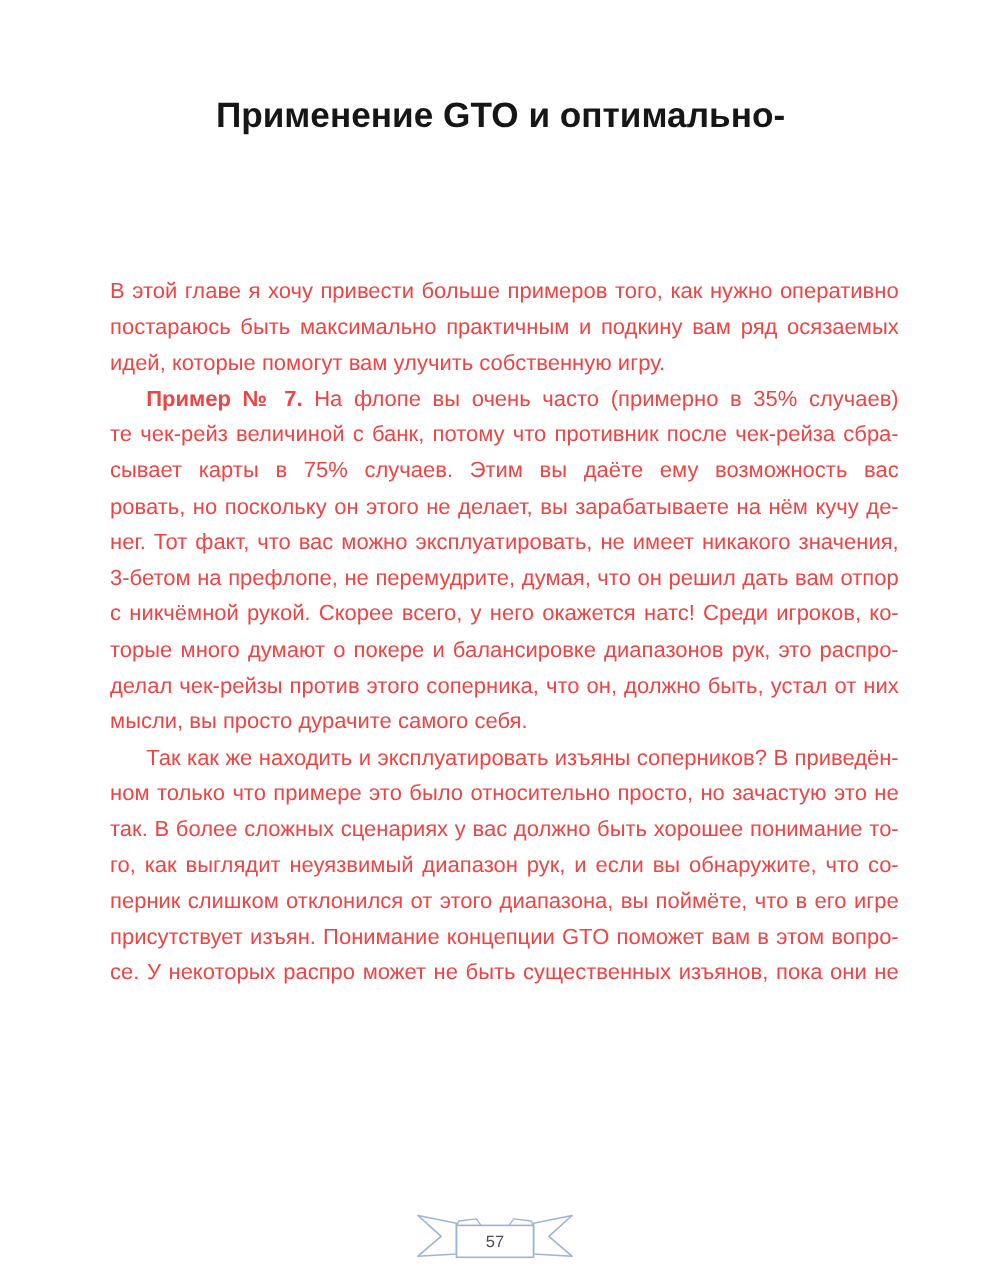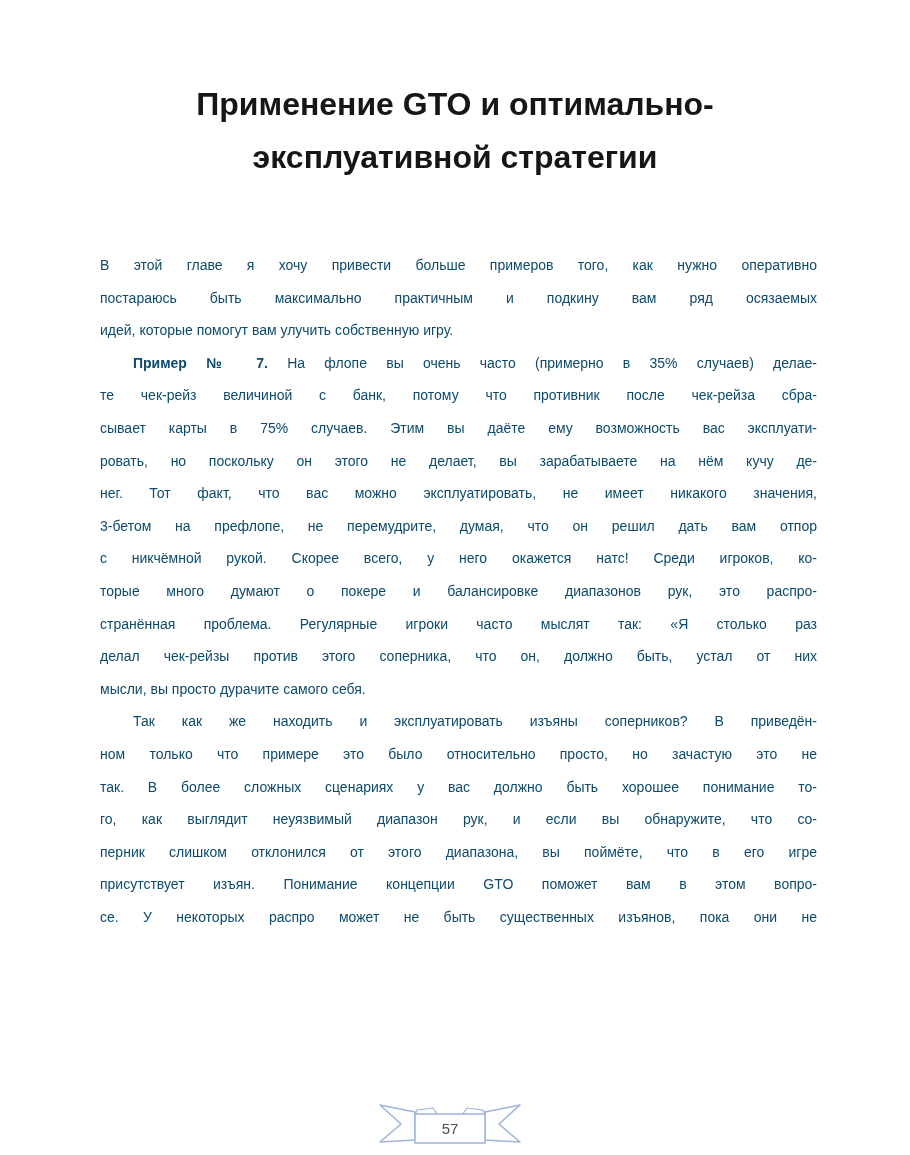"эксплуативной стратегии" span.title-line { html: <span>эксплуативной стратегии</span> -> none }
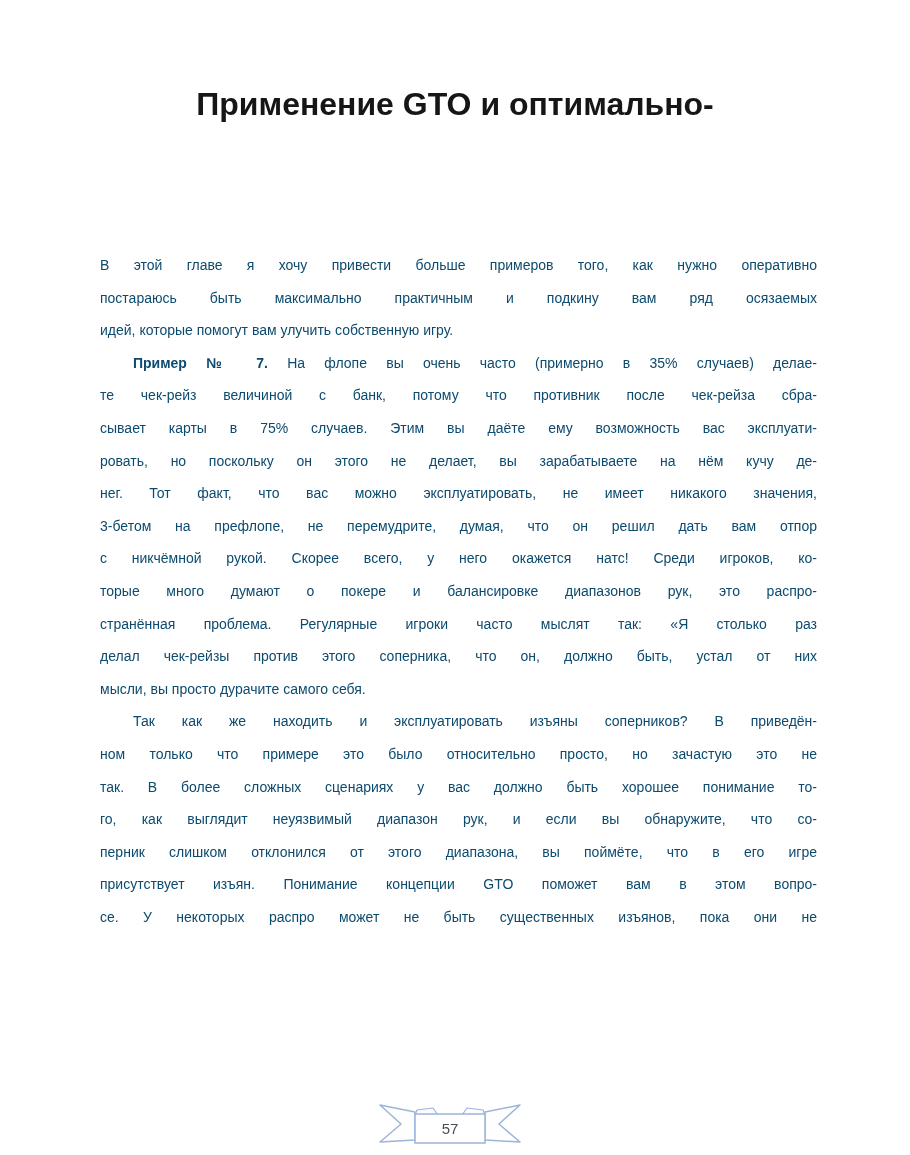"В этой главе я хочу" .body-text { color: #0c4a6e -> #ef4444; font-size: 14px -> 20px }
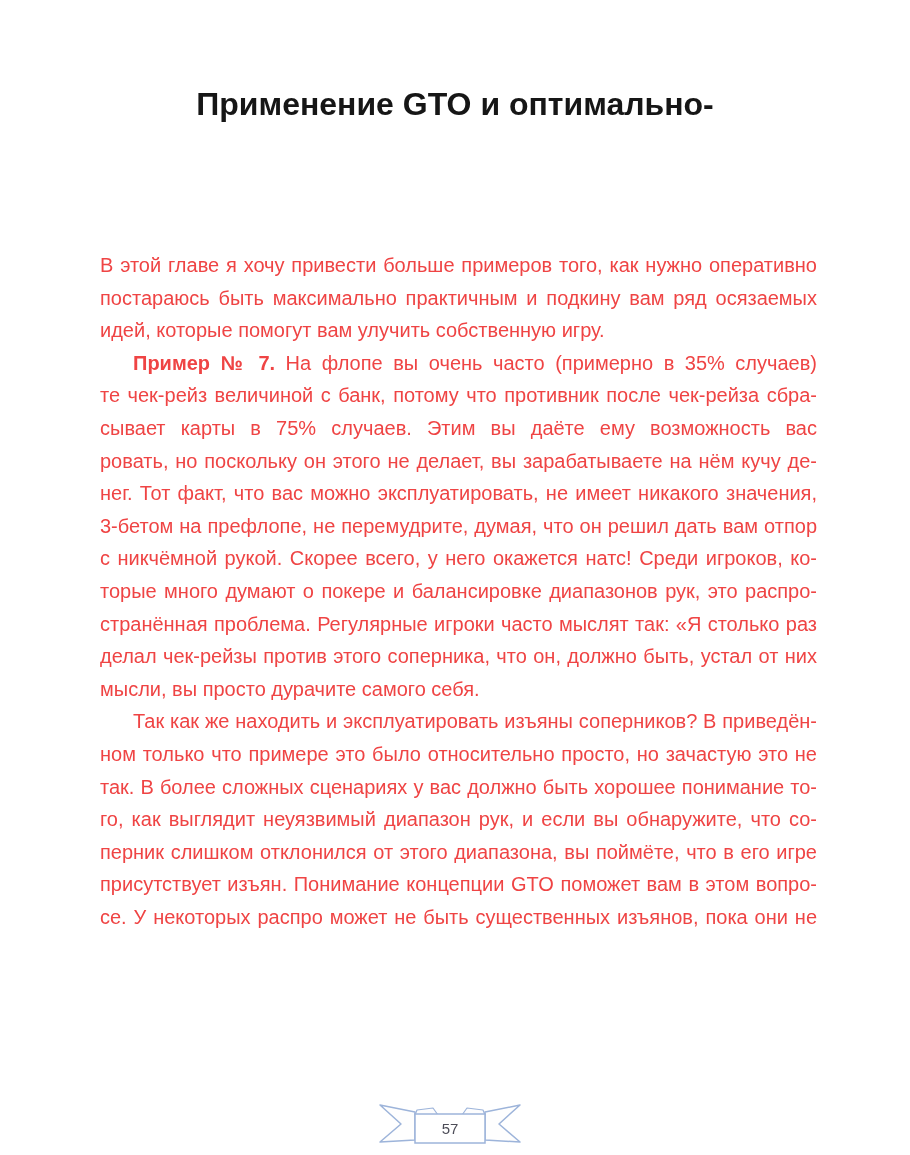"странённая проблема. Регулярные игроки" div.line { html: <div>странённая проблема. Регулярные игроки часто мыслят так: «Я столько раз</div> -> none }
